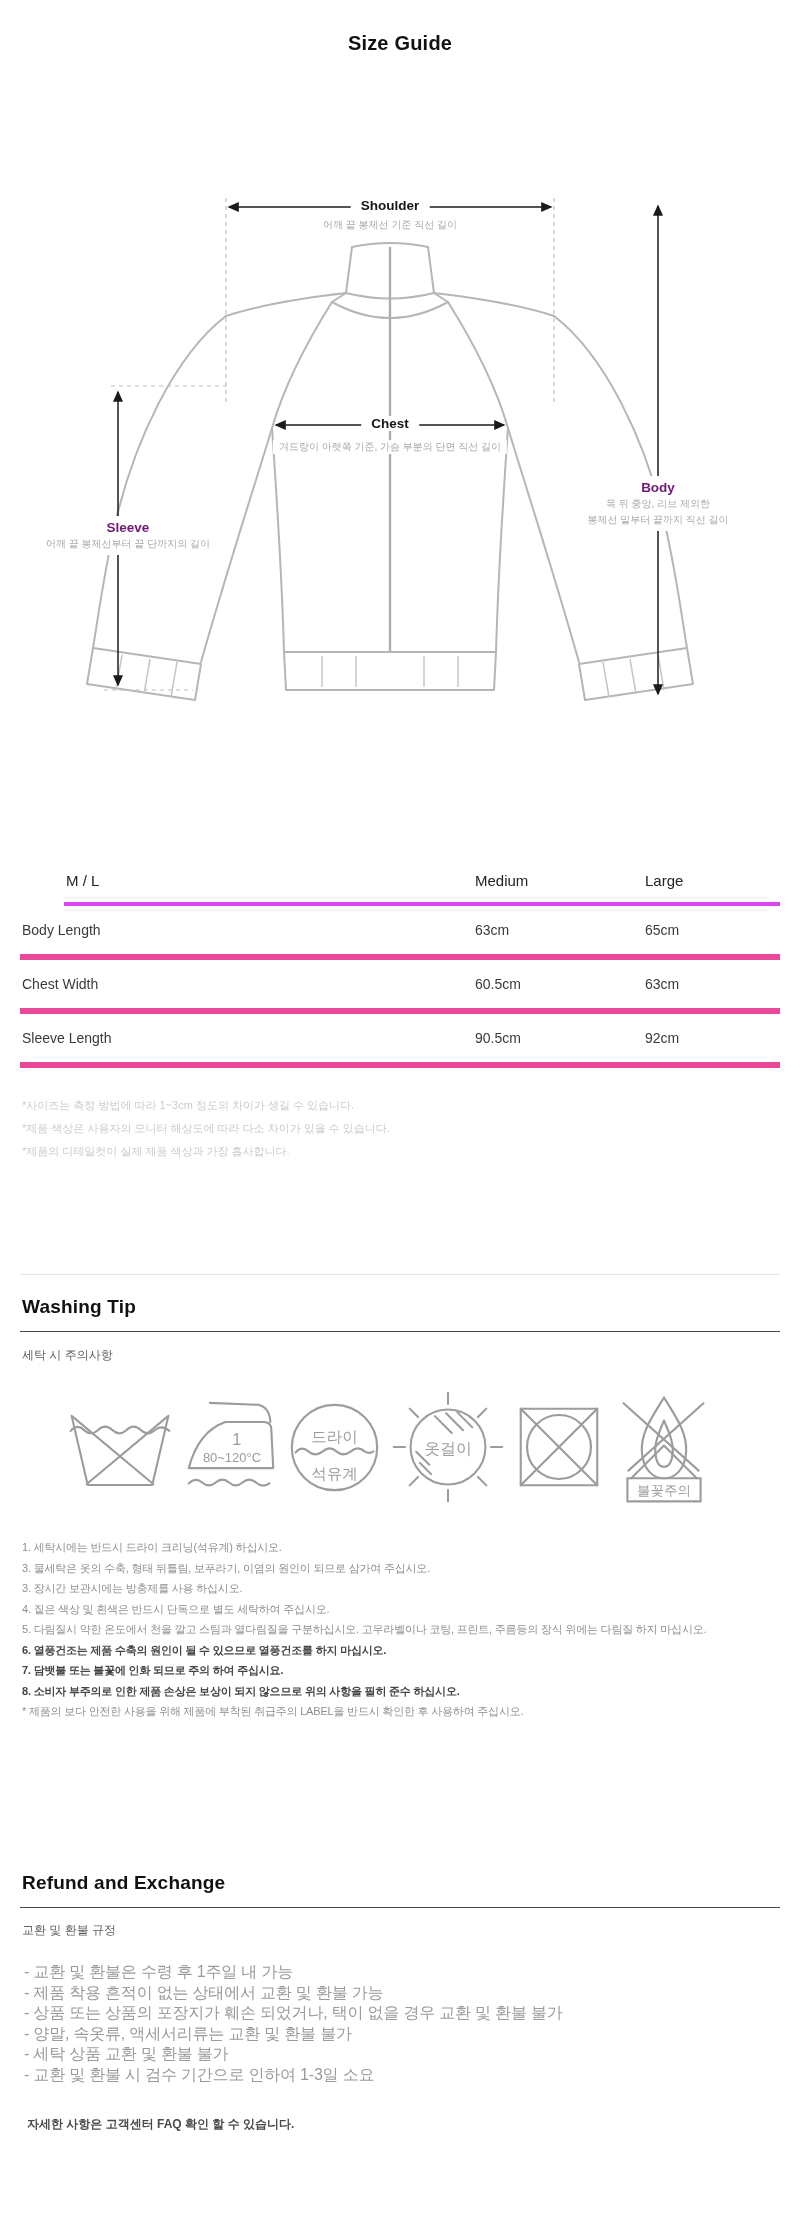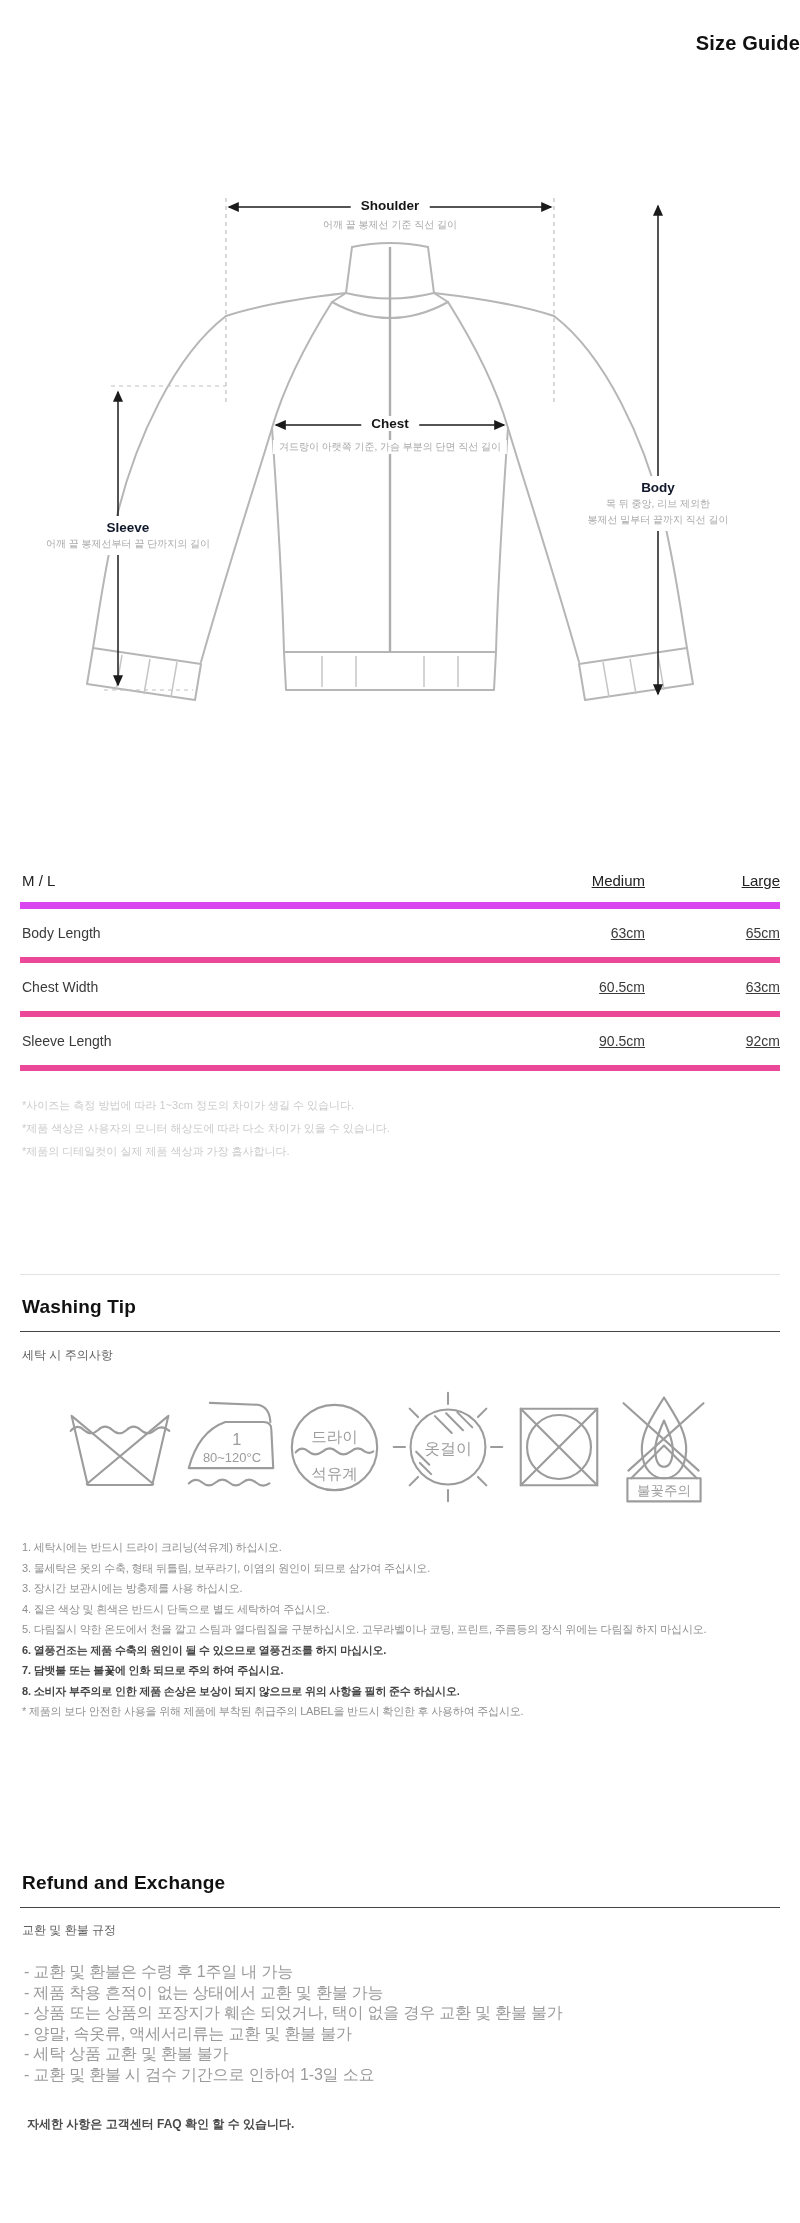"Size Guide" #page-title { text-align: right -> center }
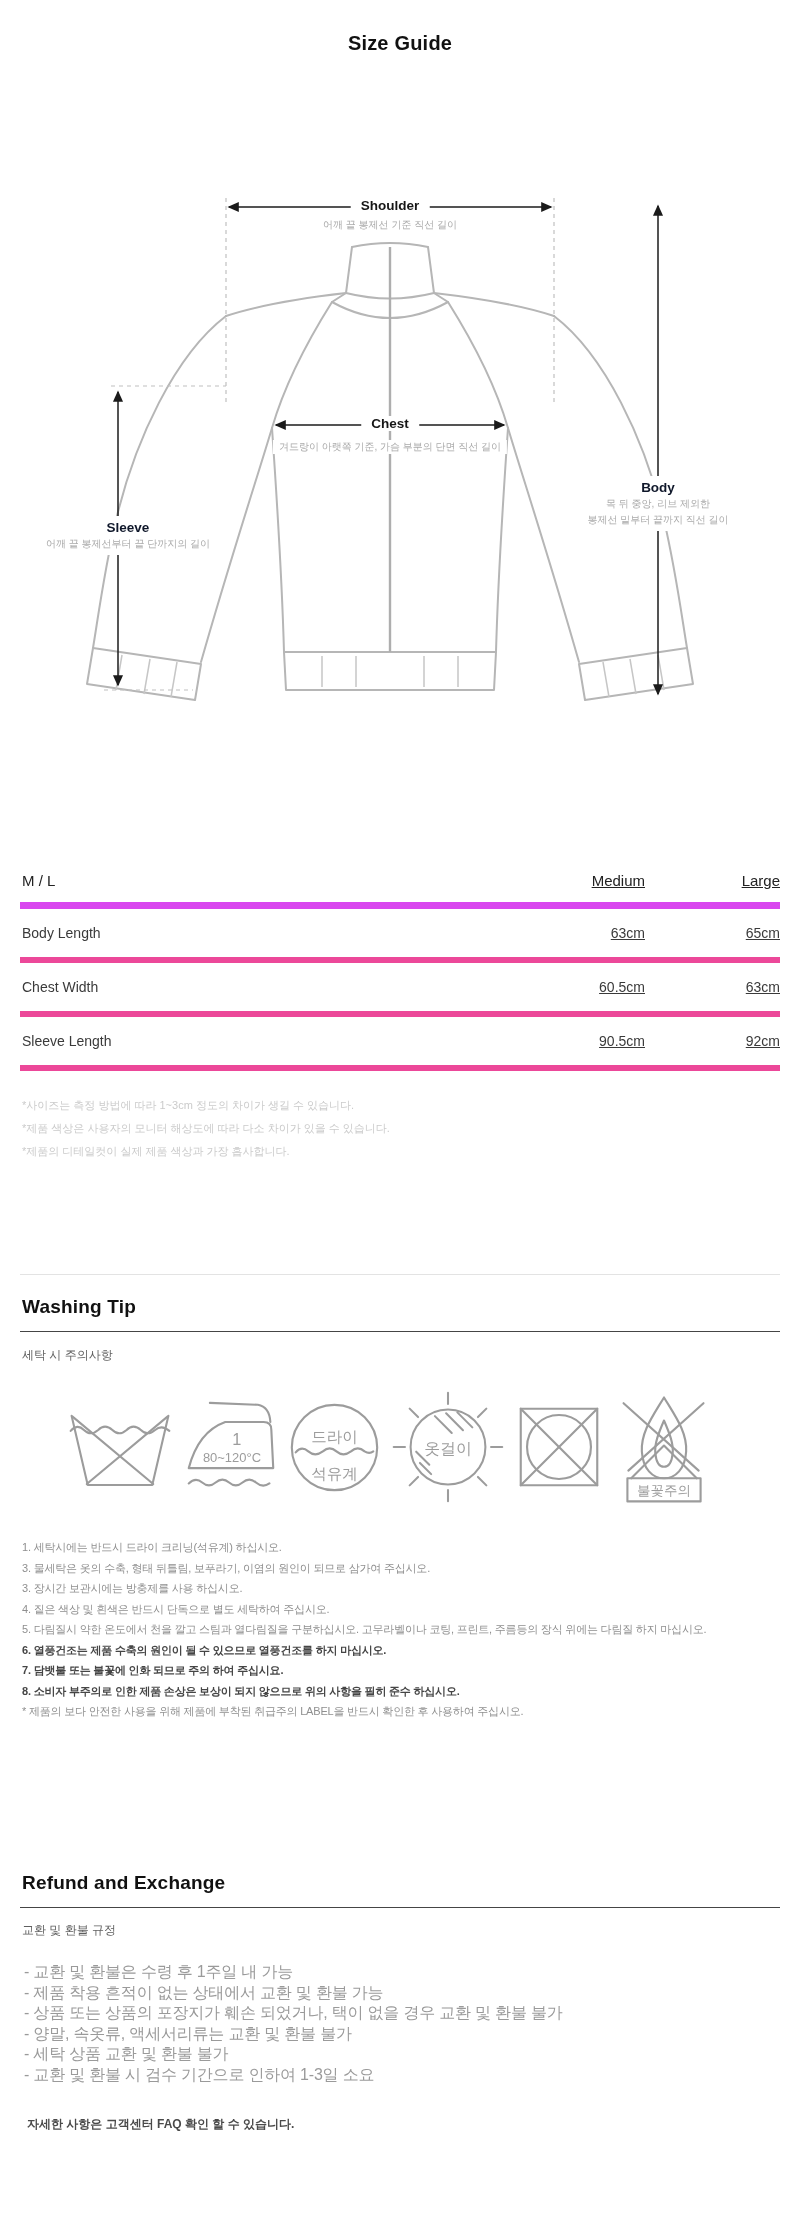"Body" .dim-block .t { color: #0f172a -> #701a75 }
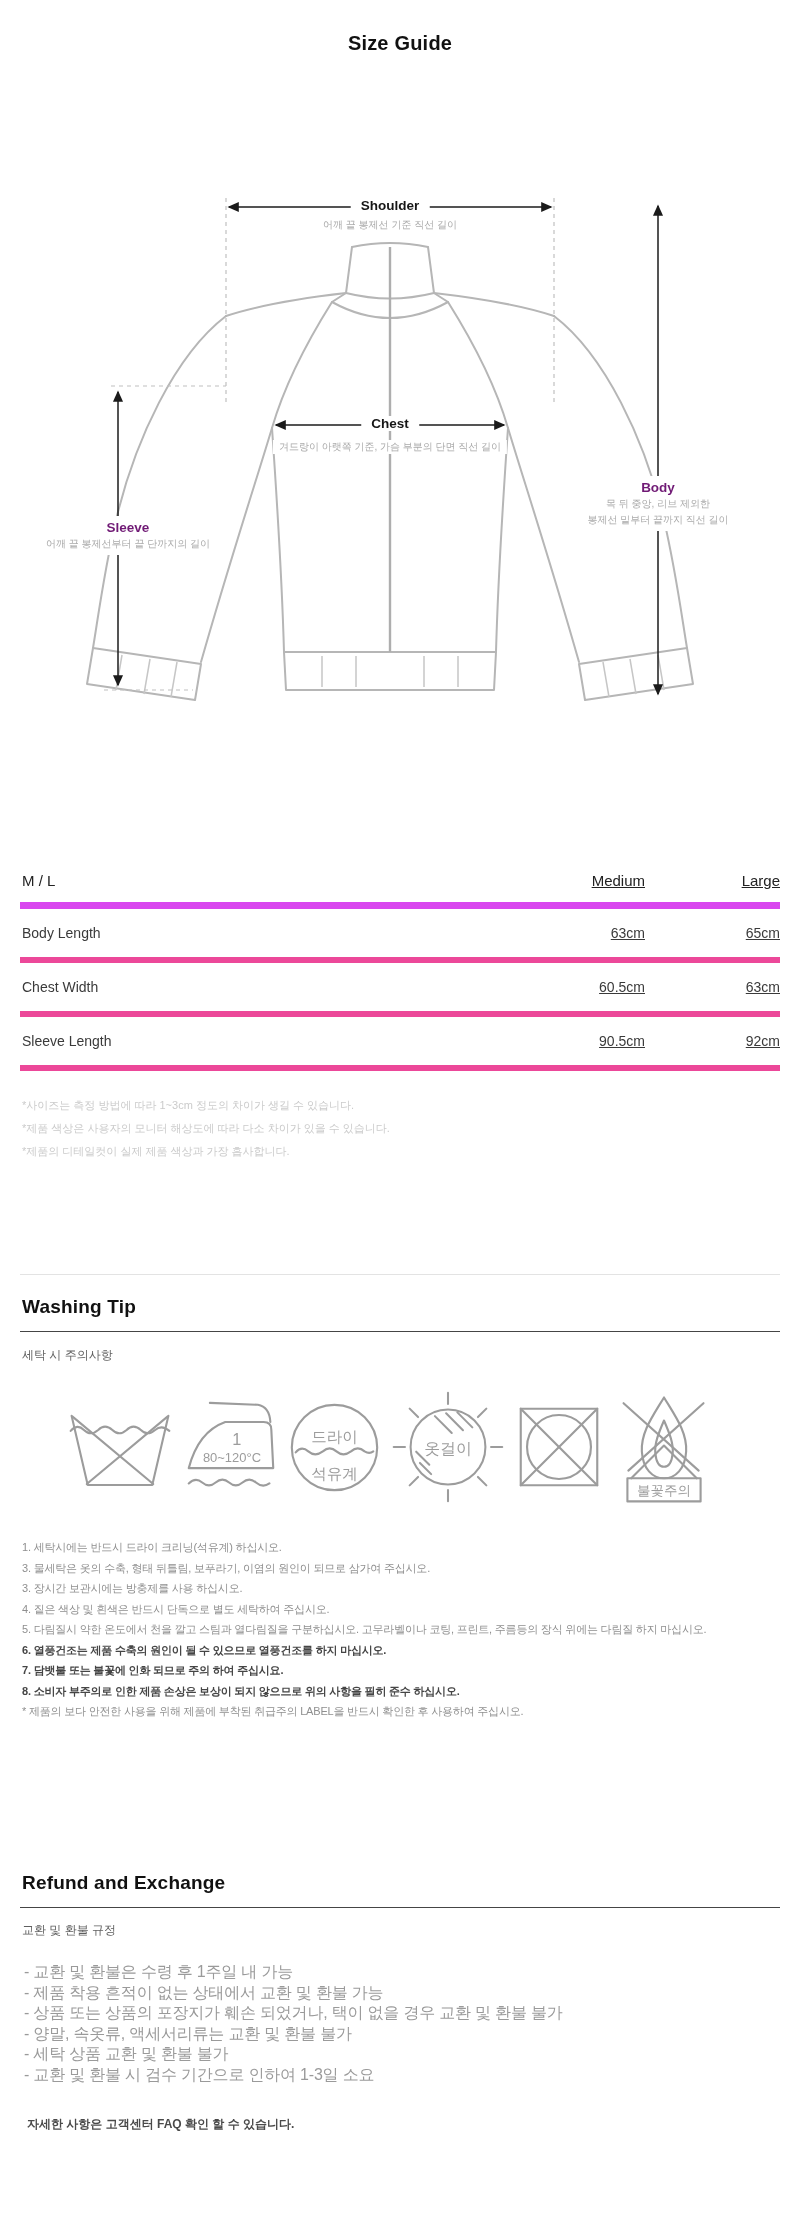"M / L" .trow.head { border-bottom: 7px solid #d946ef -> 4px solid #d946ef; margin-left: none -> 44px }
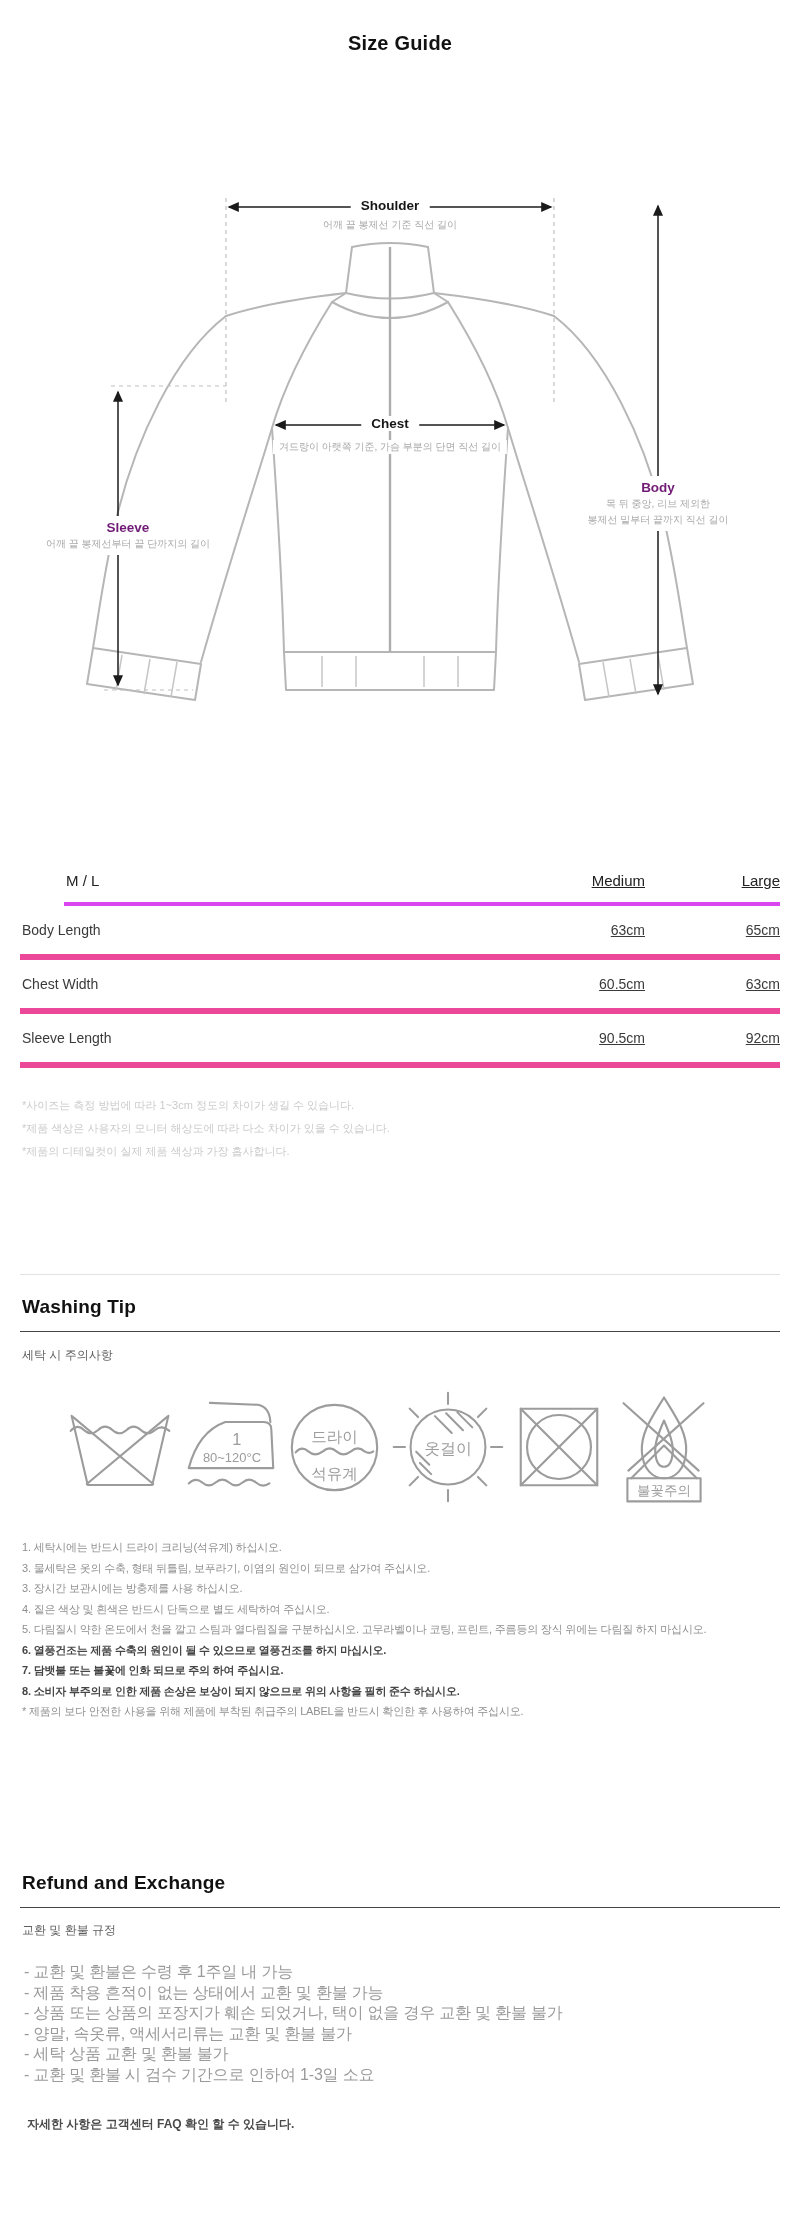"Medium" .trow .c2,.trow .c3 { text-align: right -> left; text-decoration: underline -> none }
